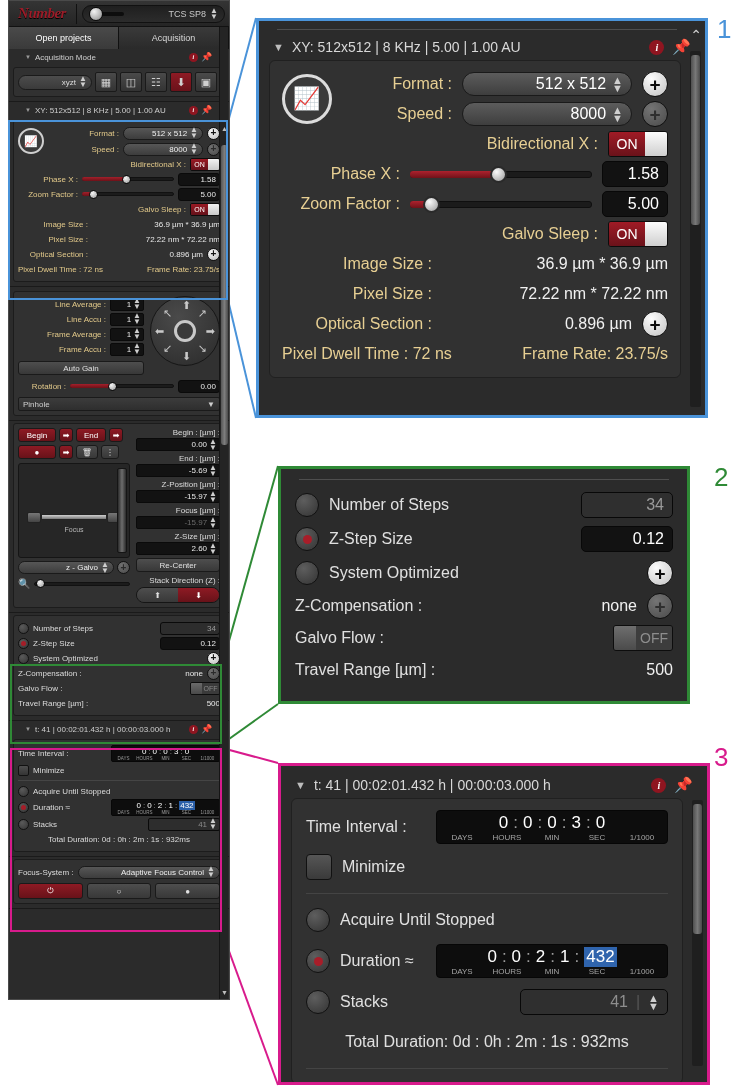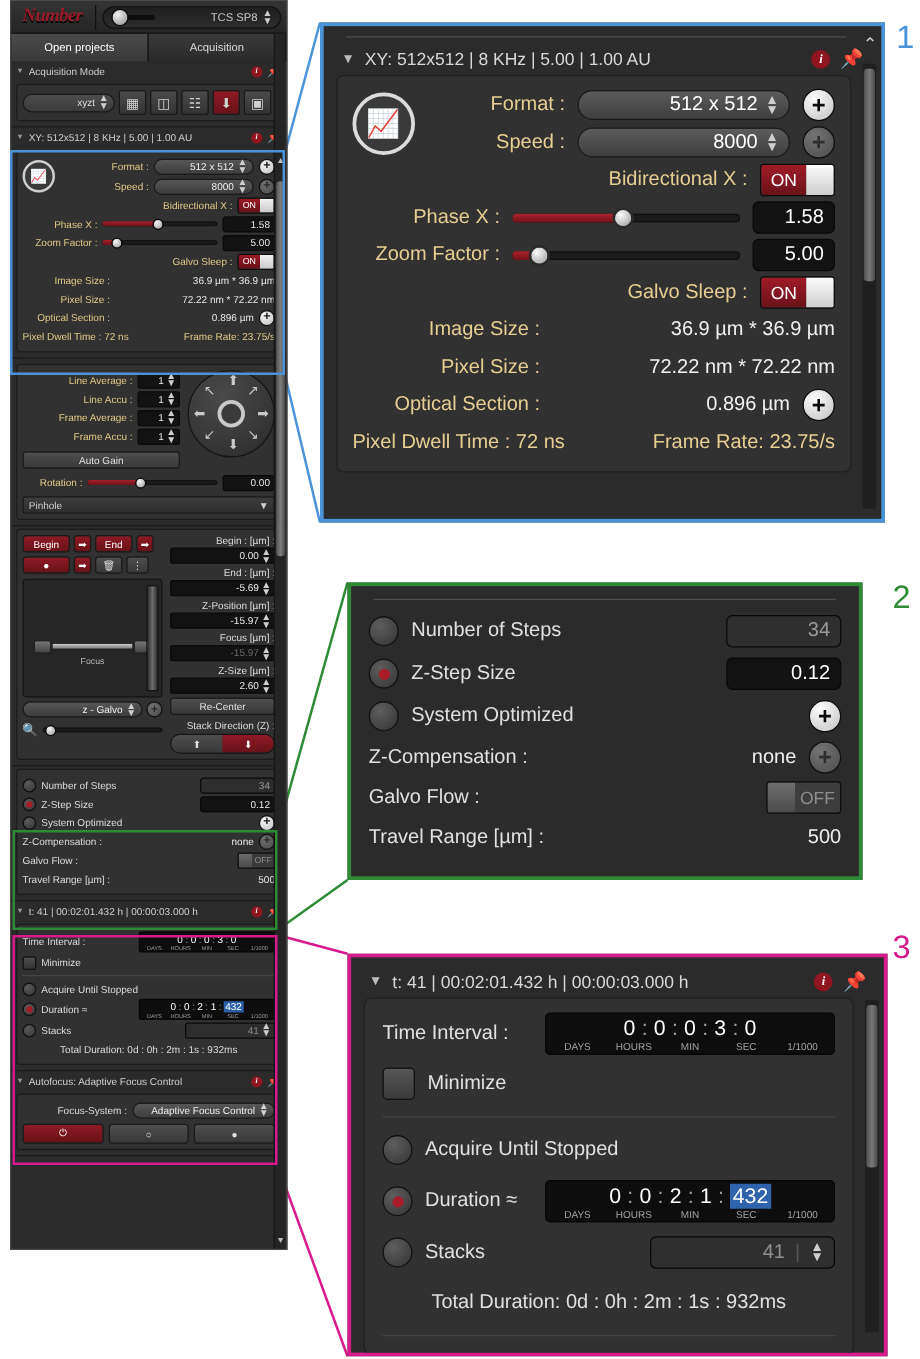"Acquisition Mode" .sec-header { padding: 0 4px -> 0 16px }
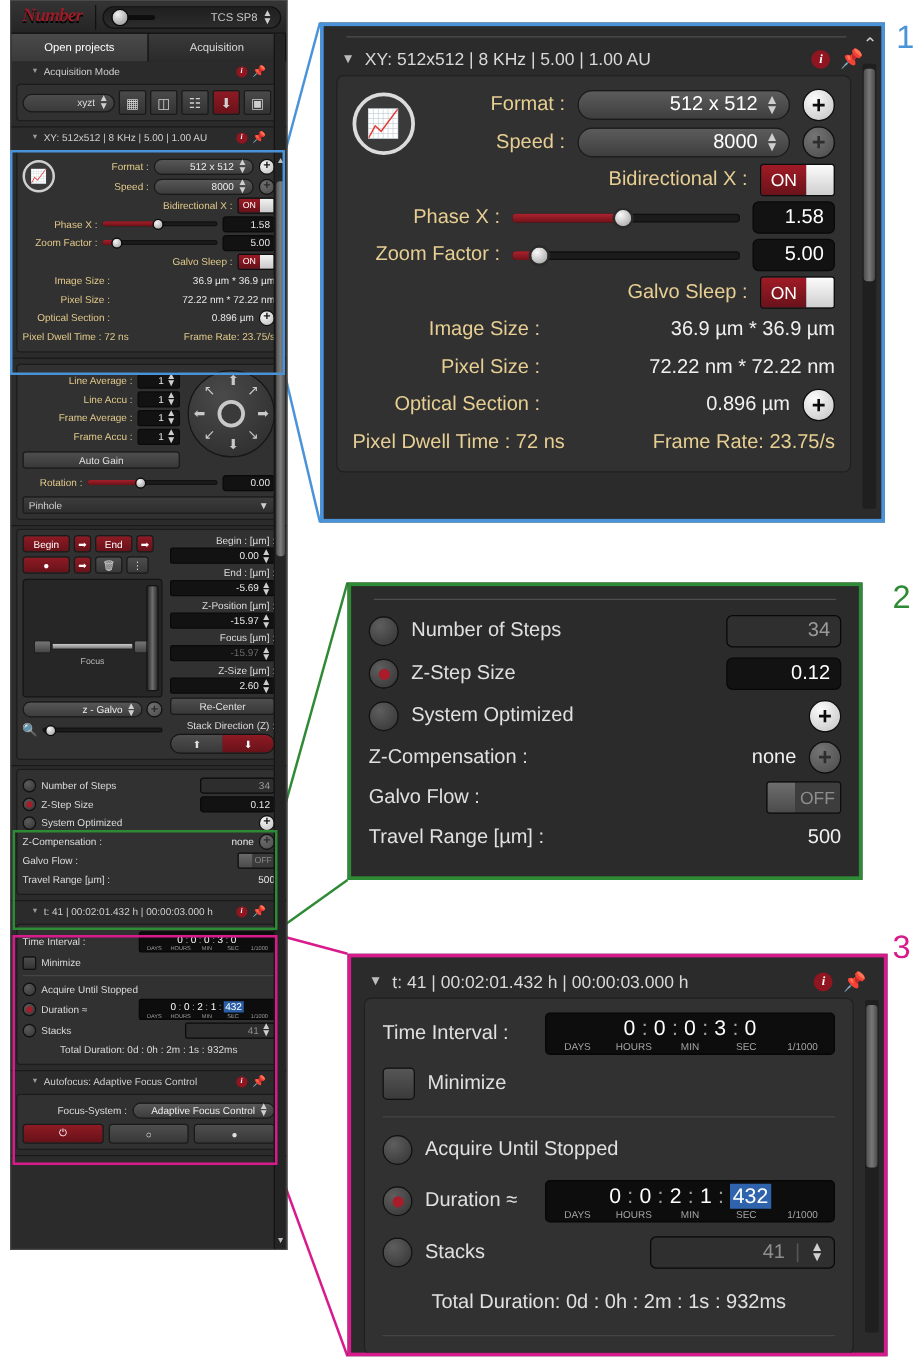"Autofocus: Adaptive Focus Control" div.sec-header { html: <div> <span>▼</span> <span>Autofocus: Adaptive Focus Control</span> <span>i</span> <span>📌</span> </div> -> none }
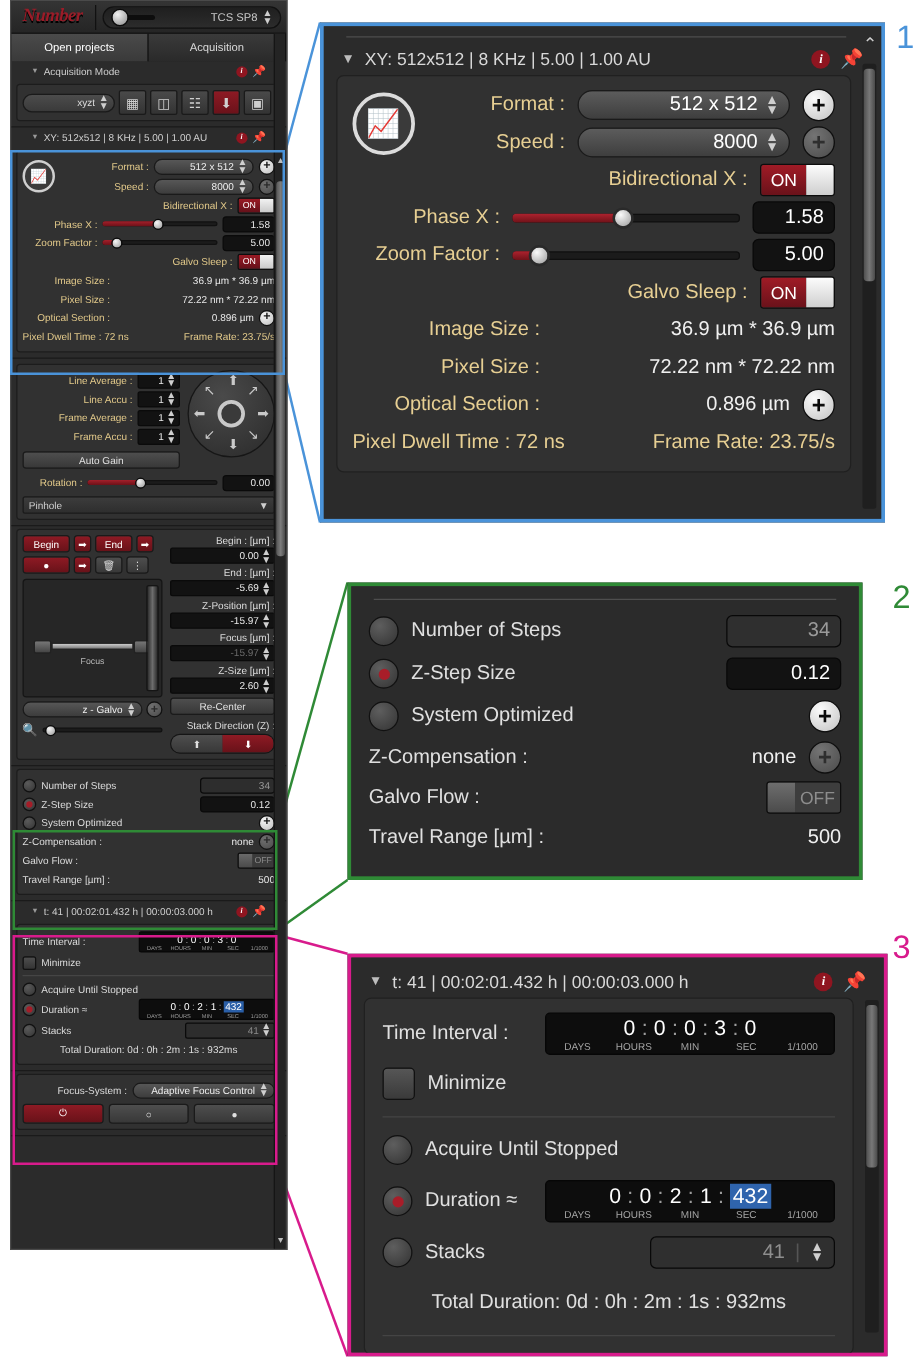"Focus-System :" div.lbl { margin-left: 28px -> none }
